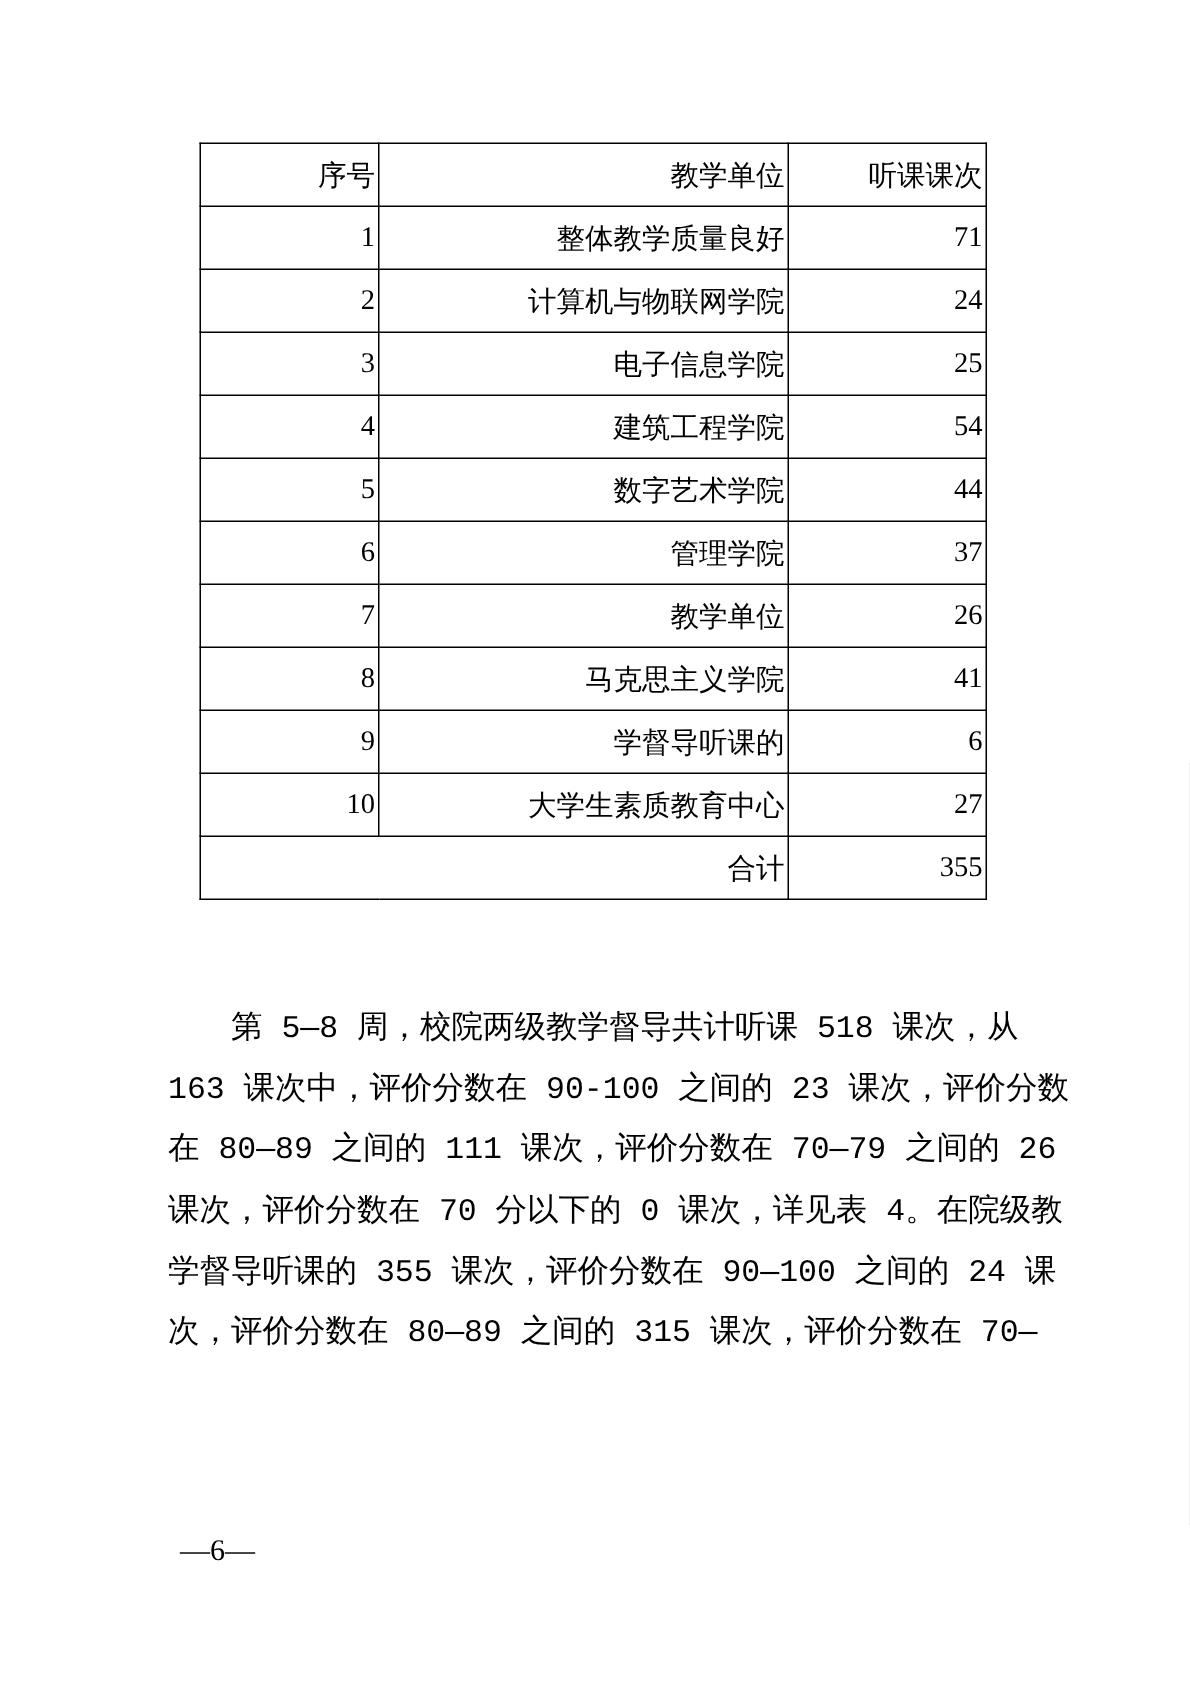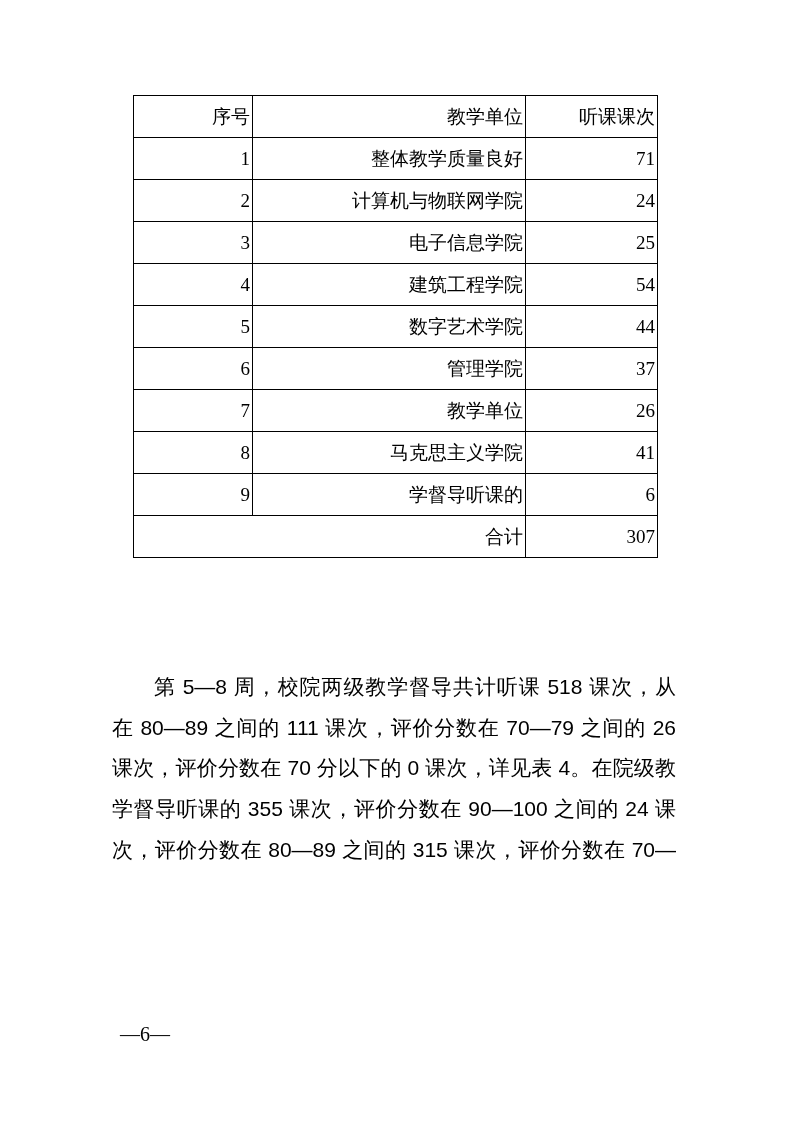"10" tr { html: none -> <tr> <td>10</td> <td>大学生素质教育中心</td> <td>27</td> </tr> }
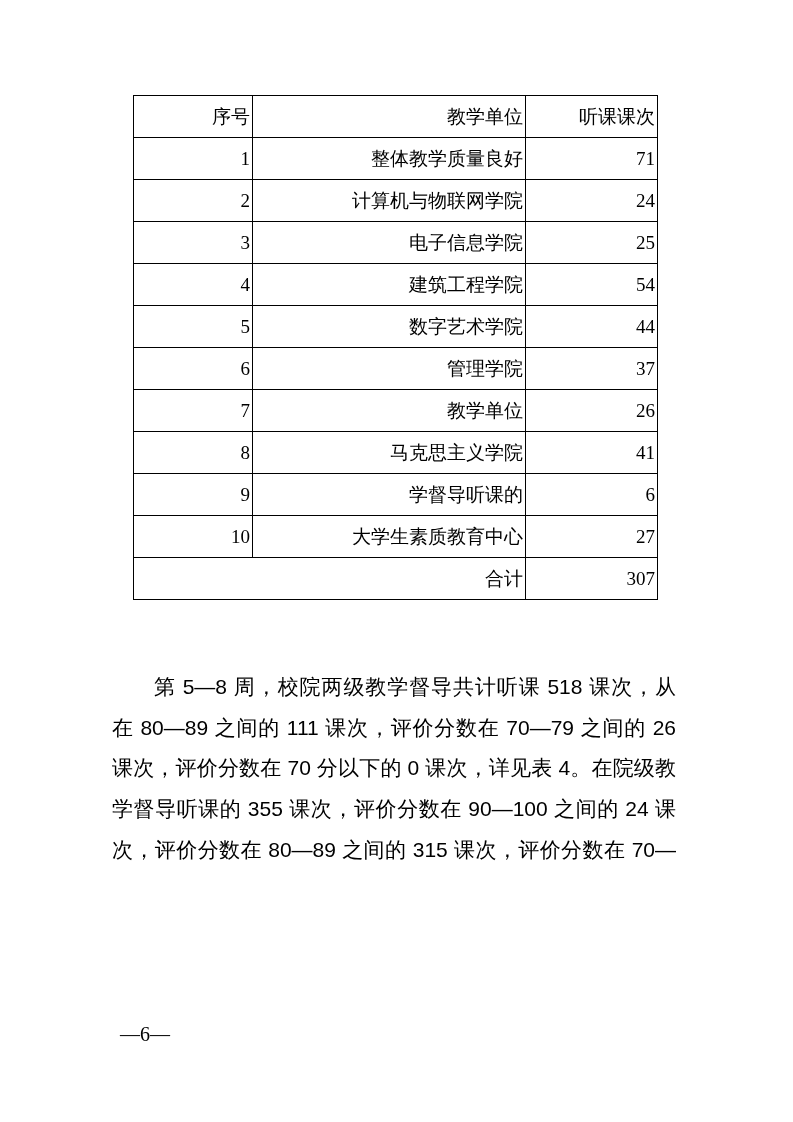"307" td.num { text: 307 -> 355 }
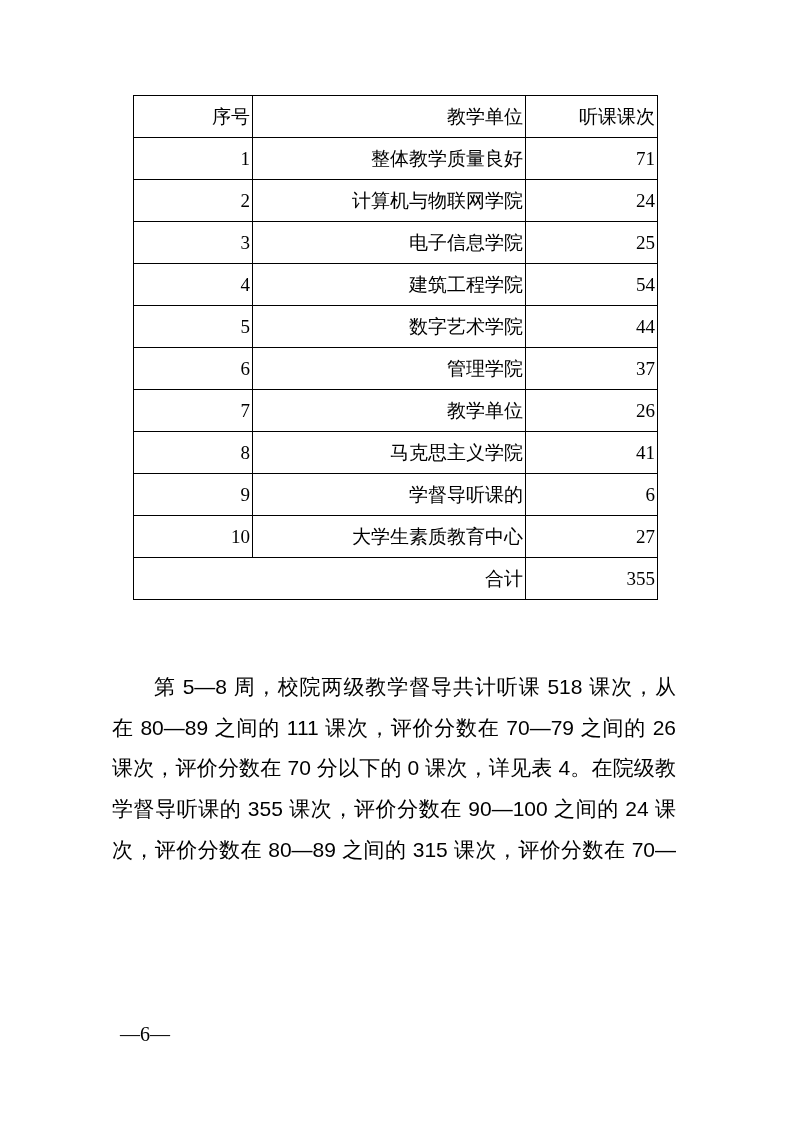"第 5—8 周，校院两级教学督导共计听课 518 课次，从" .body-text { font-family: Liberation Sans, sans-serif -> Liberation Mono, monospace }
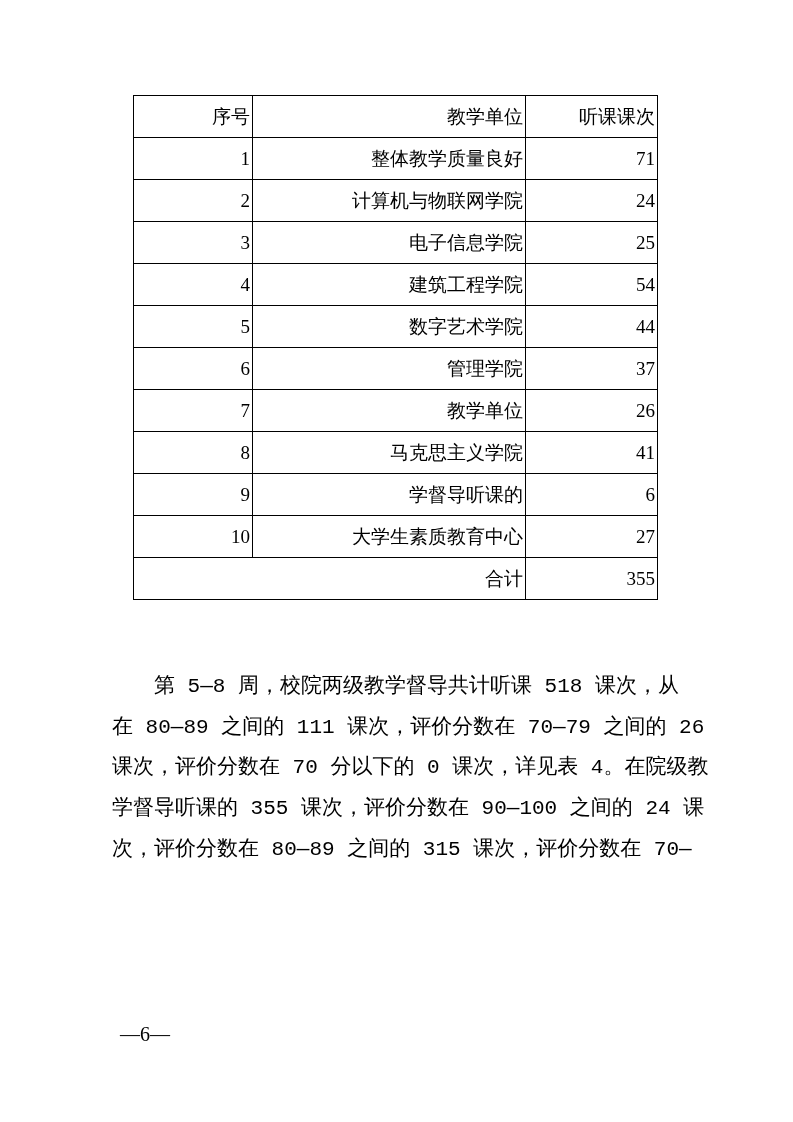"163 课次中，评价分数在 90-100 之间的 23" div.body-line { html: none -> <div>163 课次中，评价分数在 90-100 之间的 23 课次，评价分数</div> }
